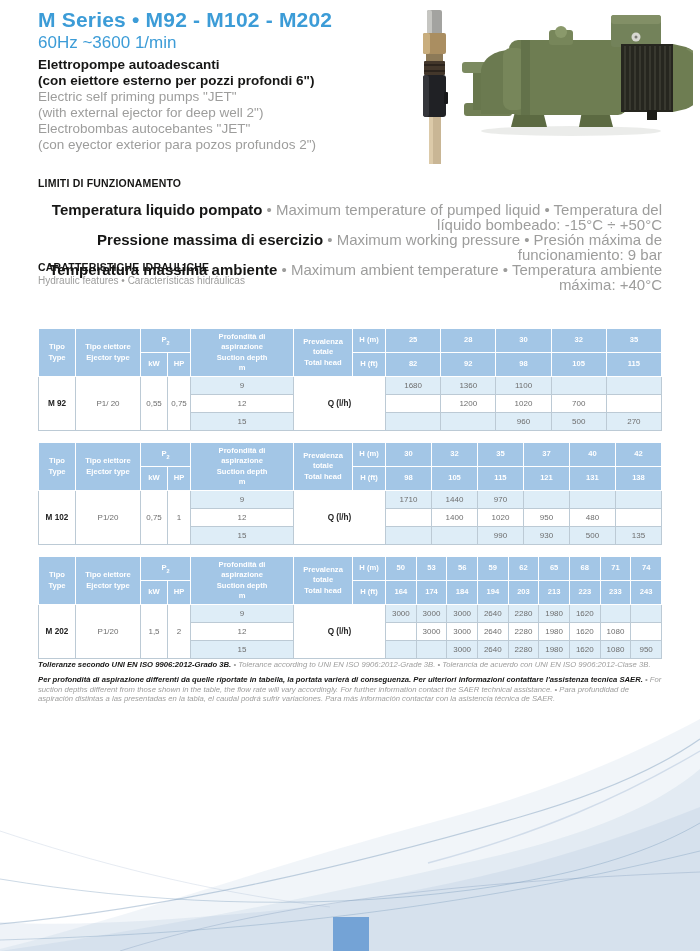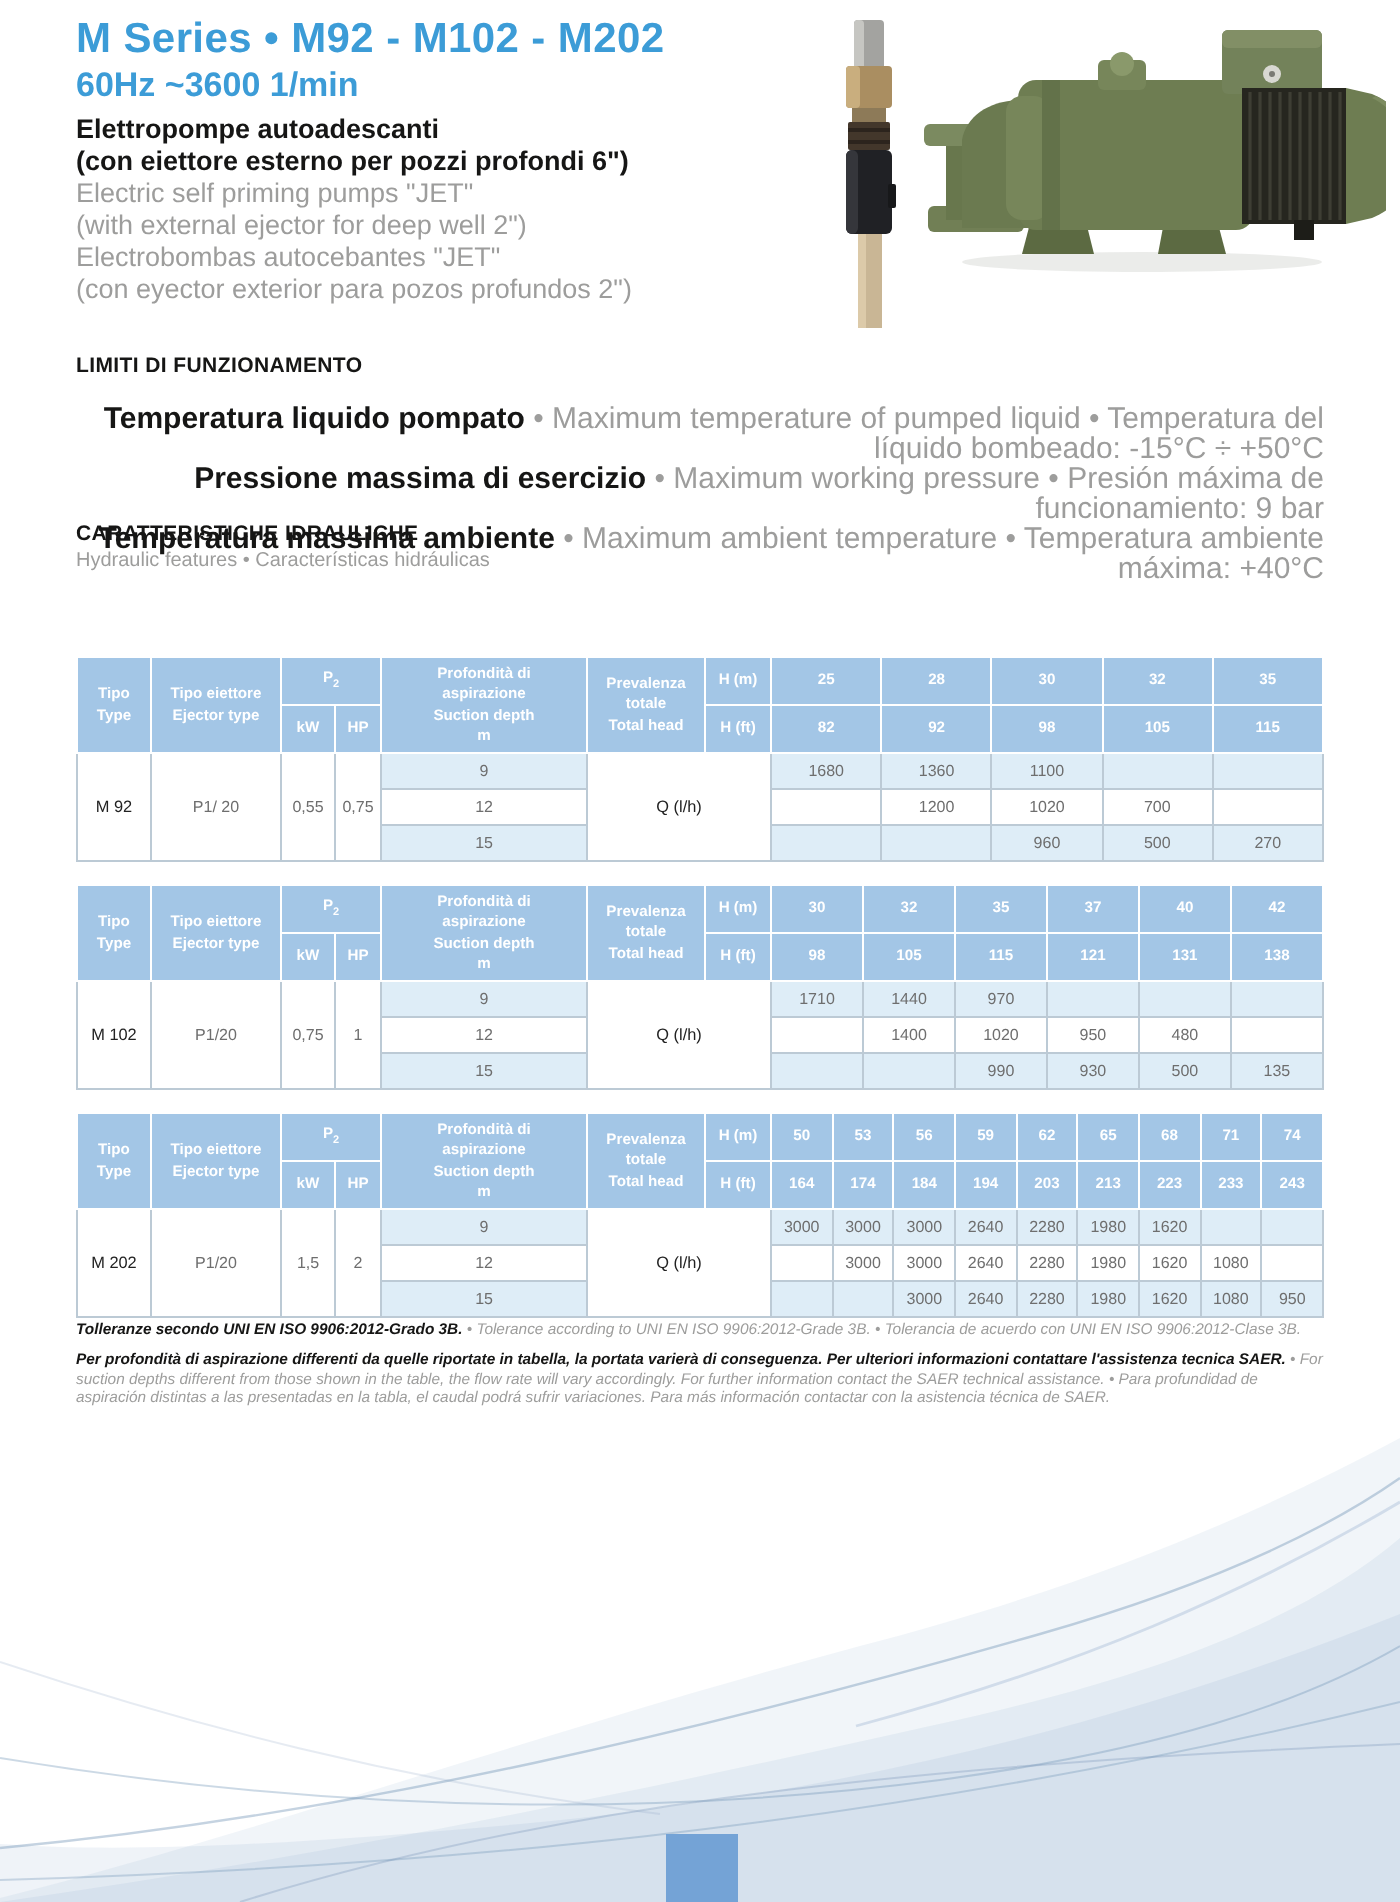"60Hz ~3600 1/min" .subtitle { font-weight: bold -> normal }
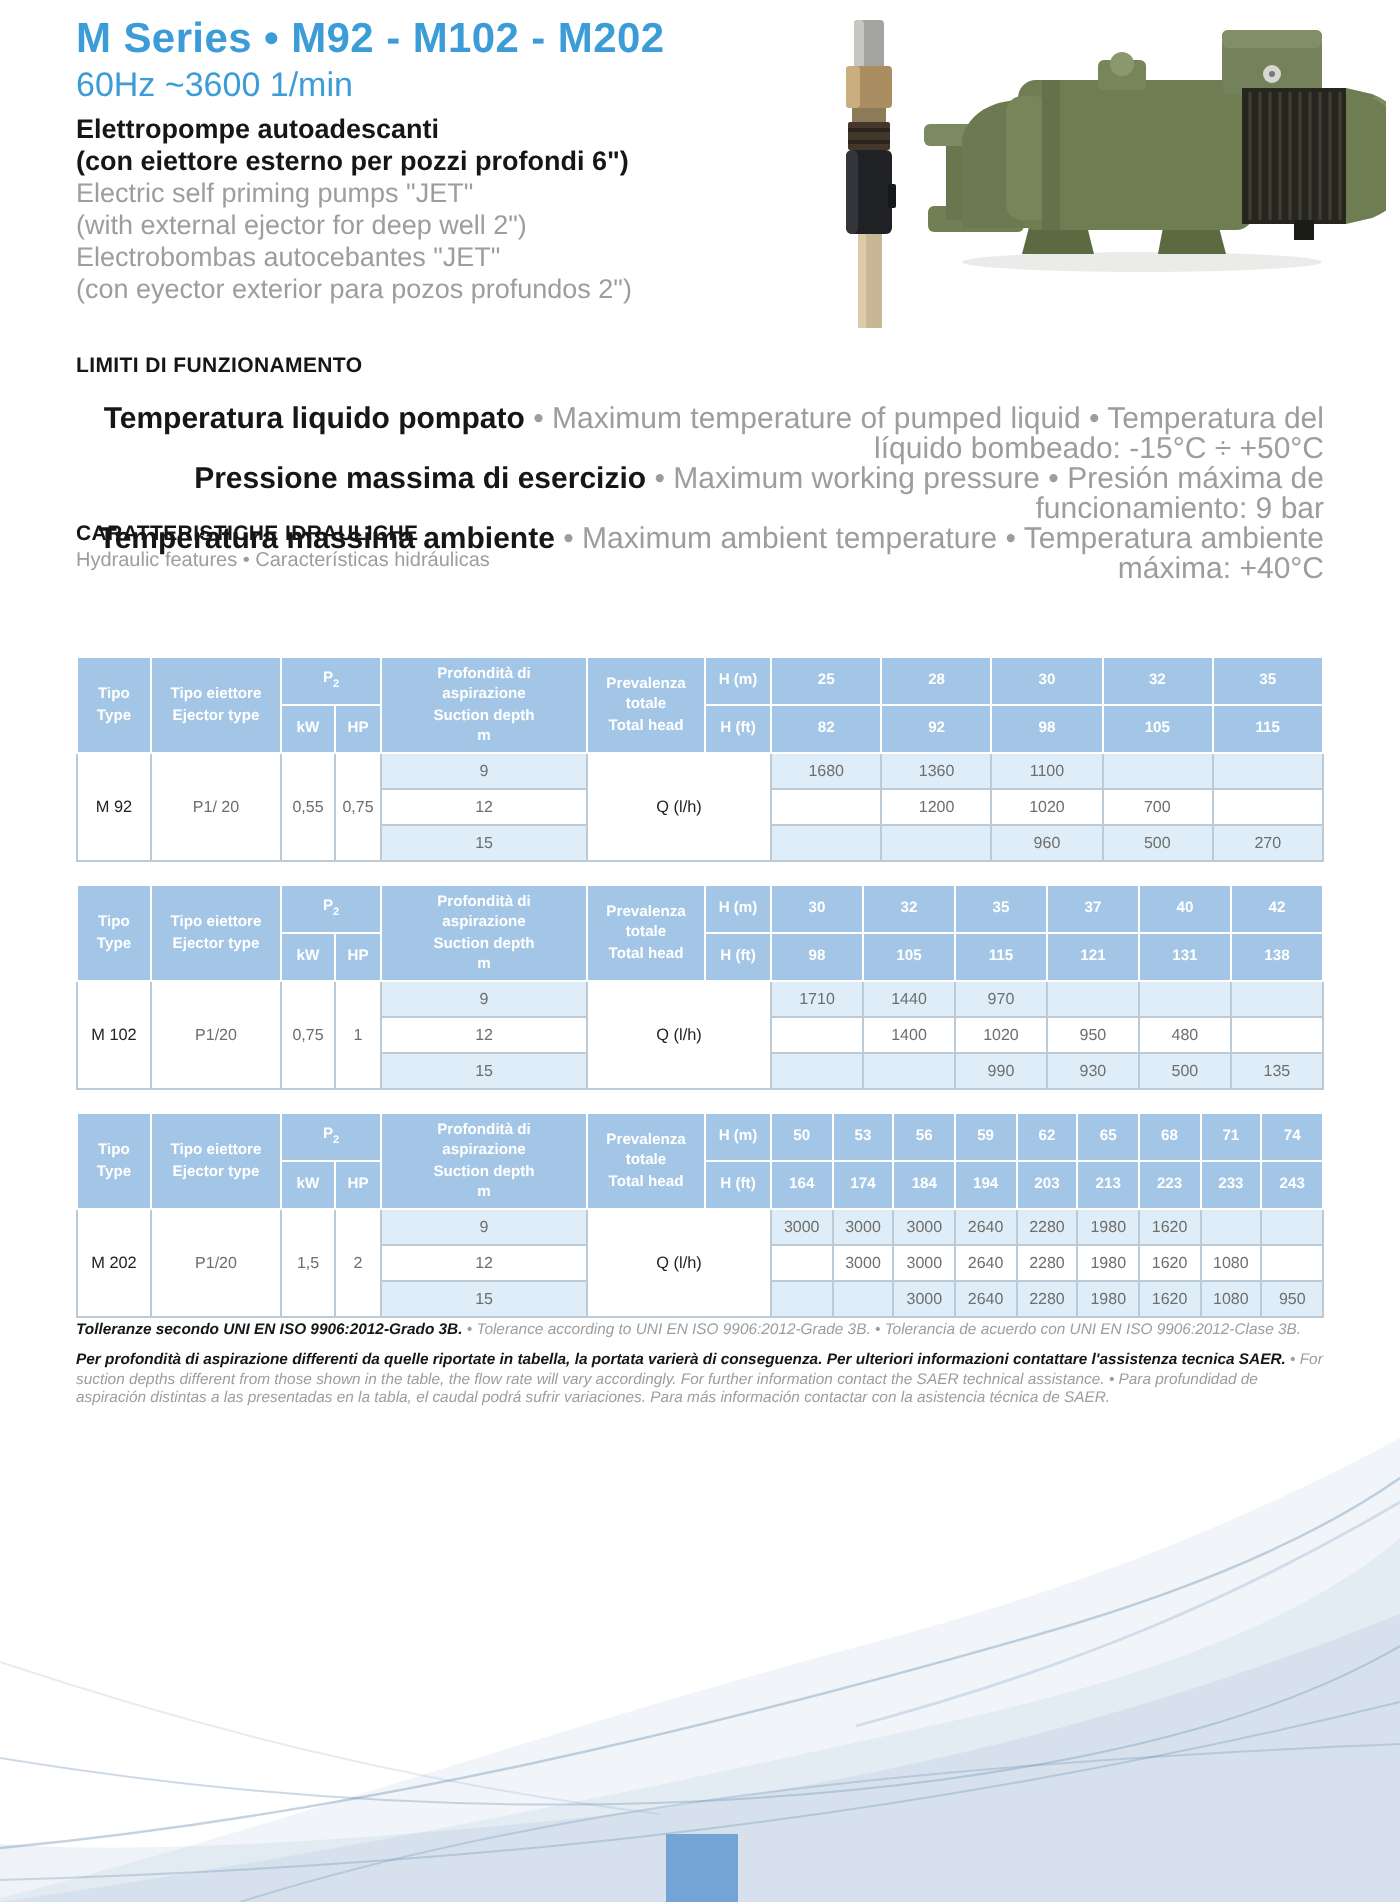"M 92" table.spec-table td.model, table.spec-table td.q { font-weight: normal -> bold }
